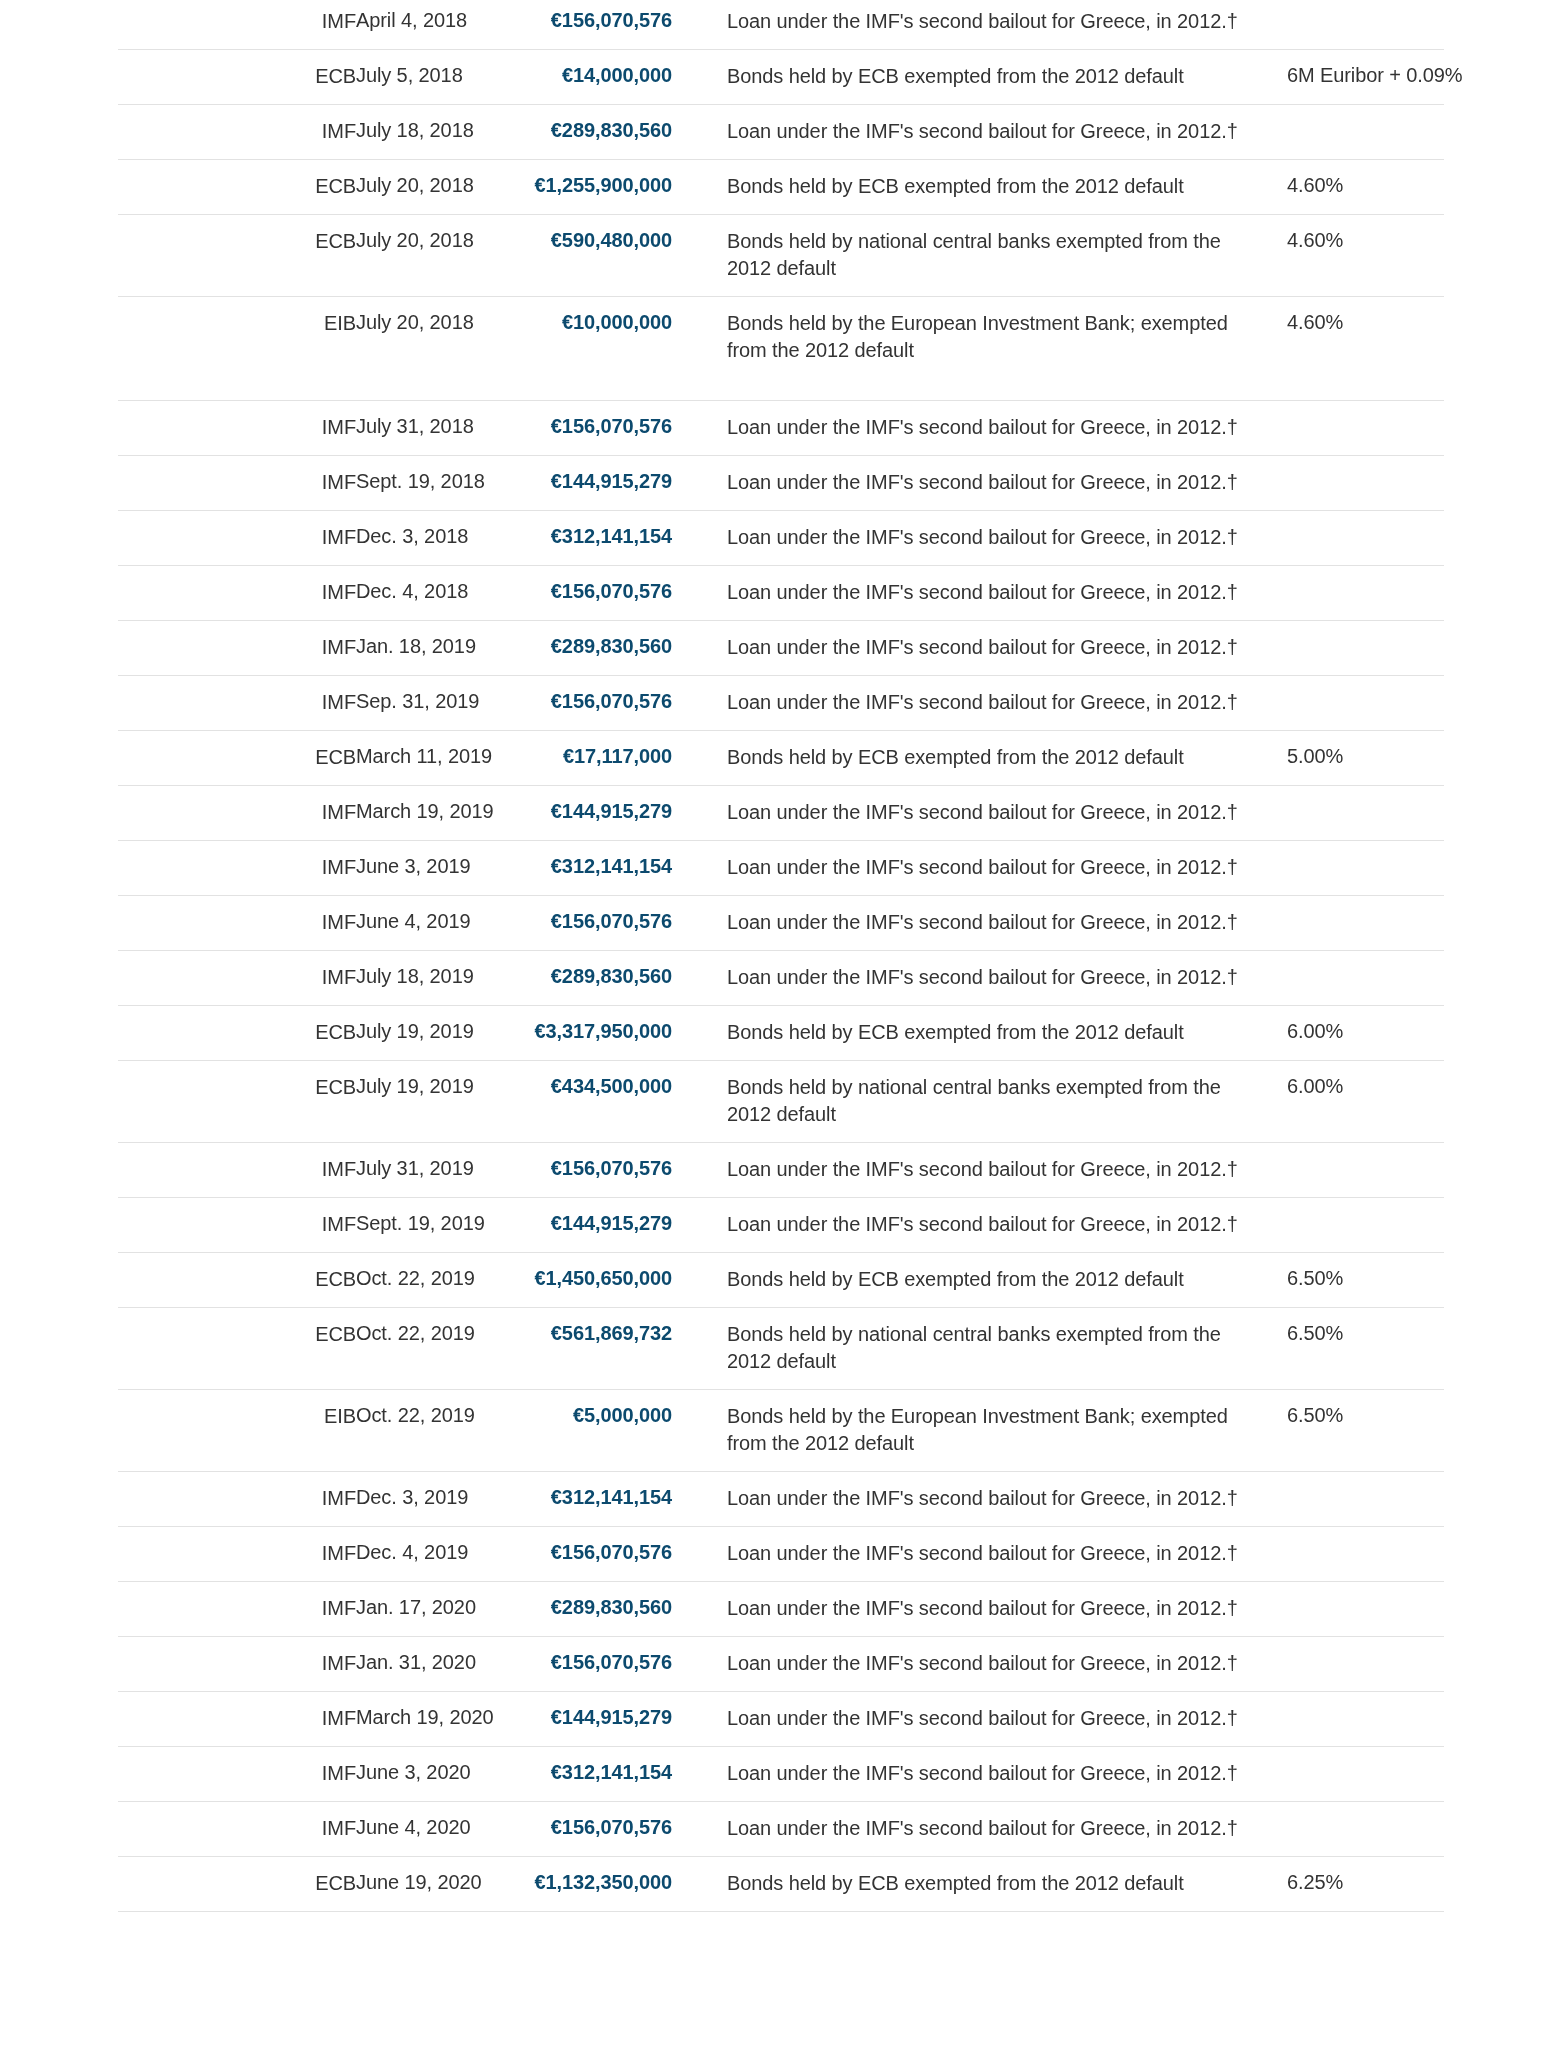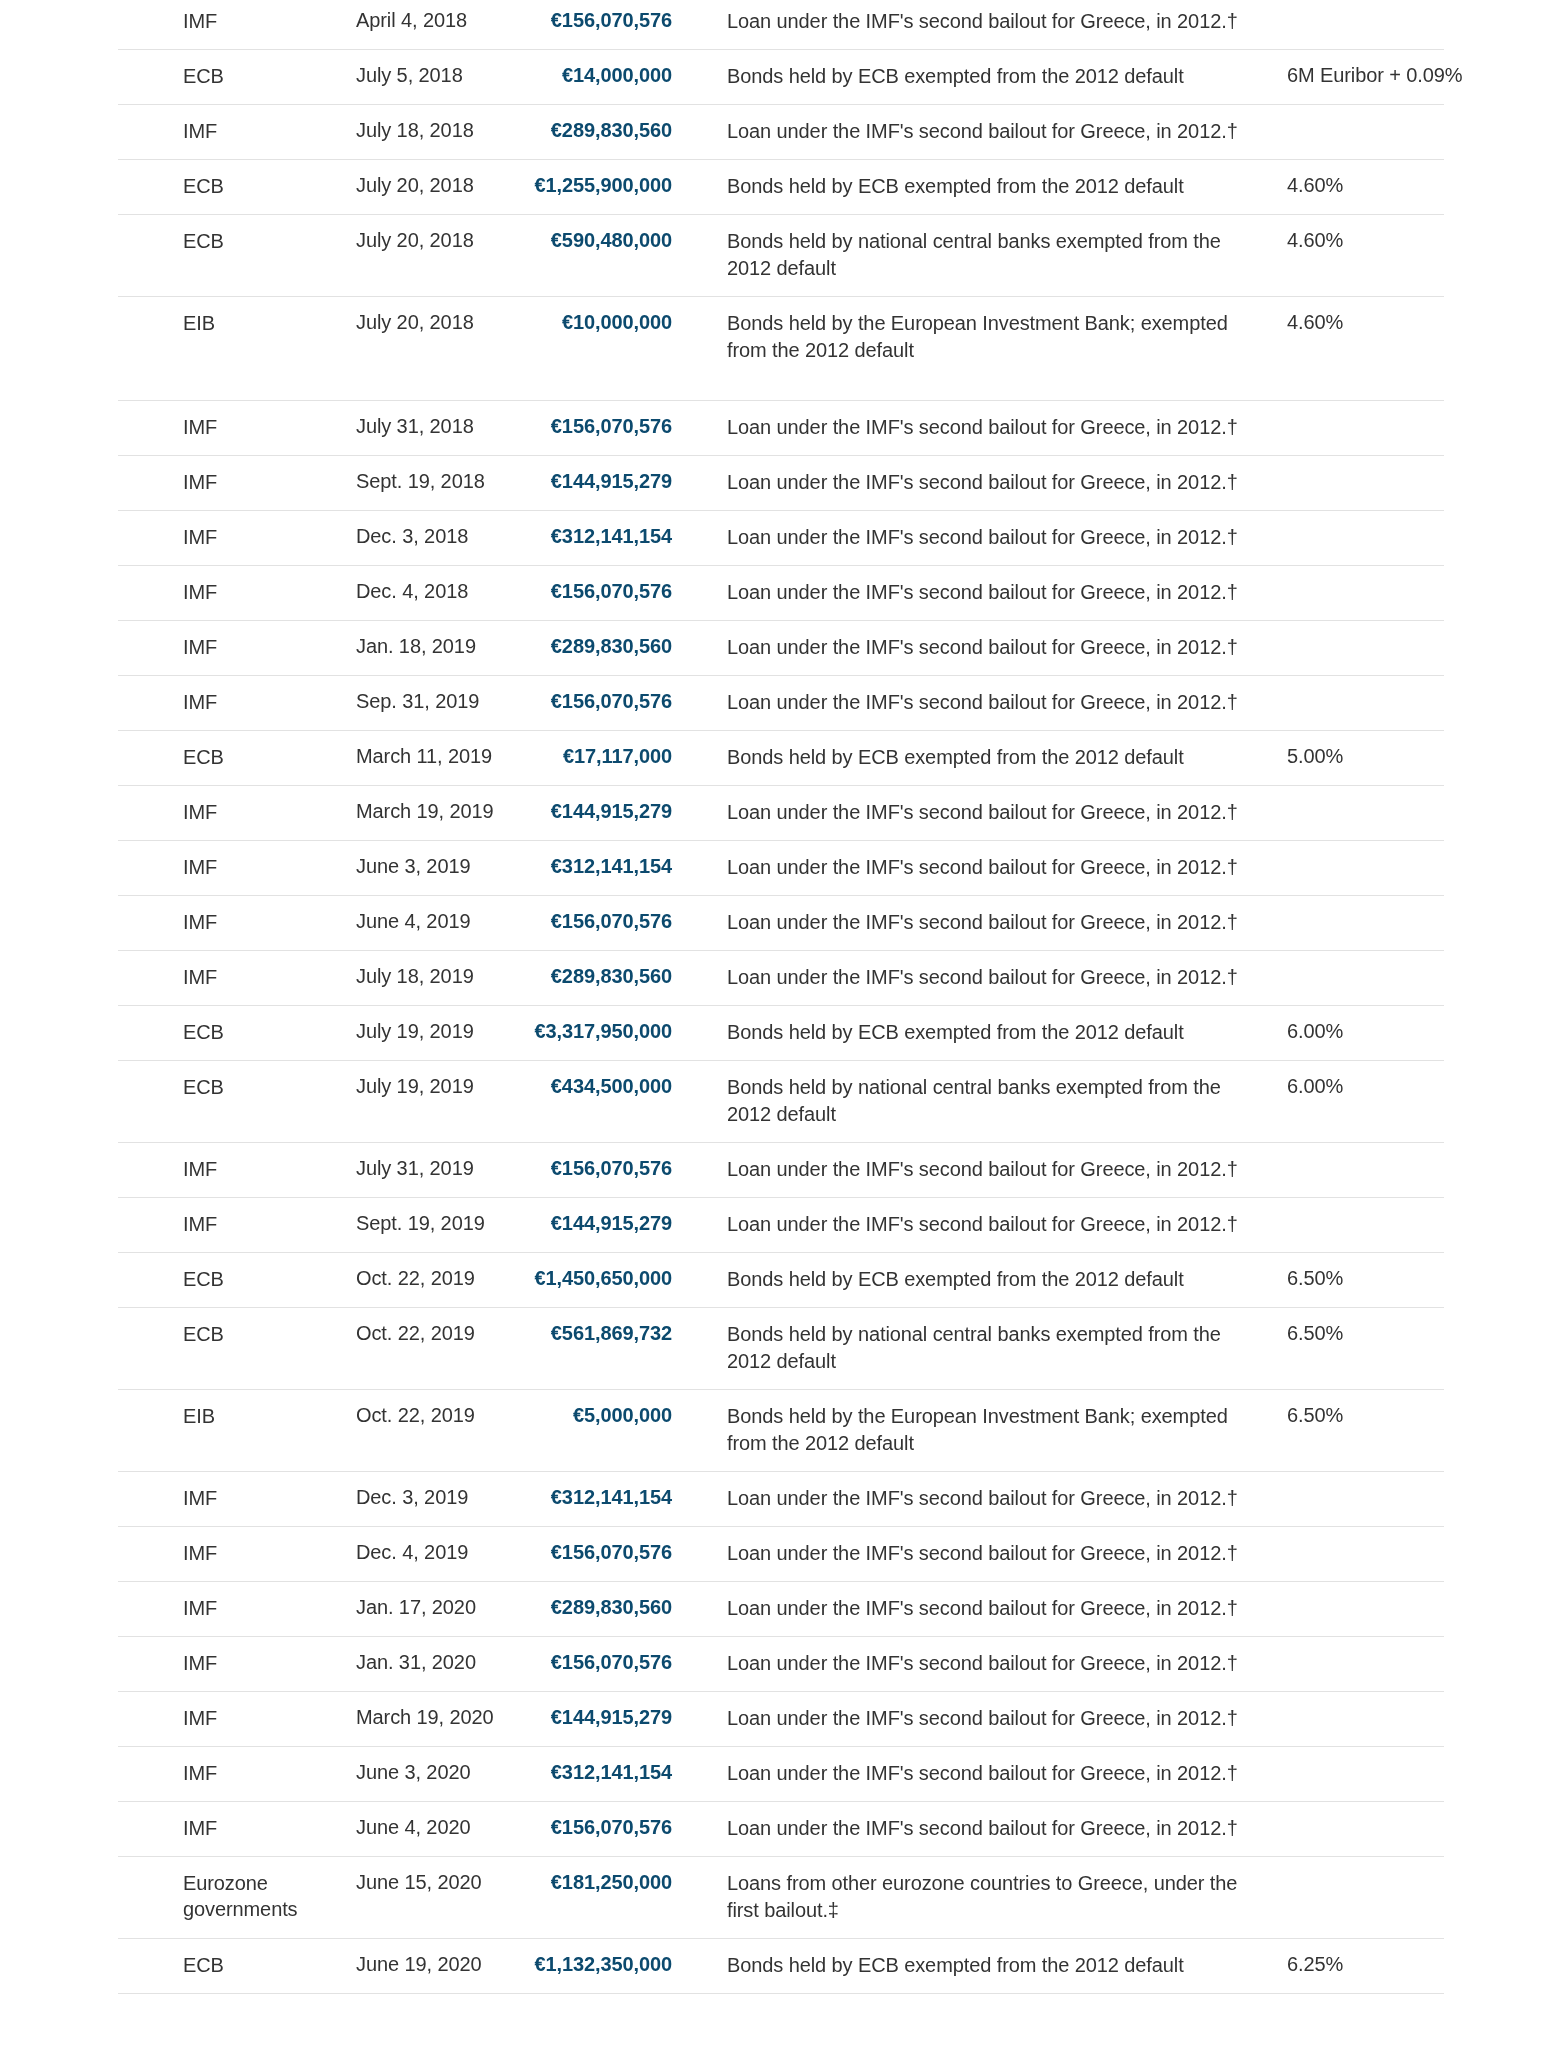"IMF" .cell-creditor { text-align: none -> right }
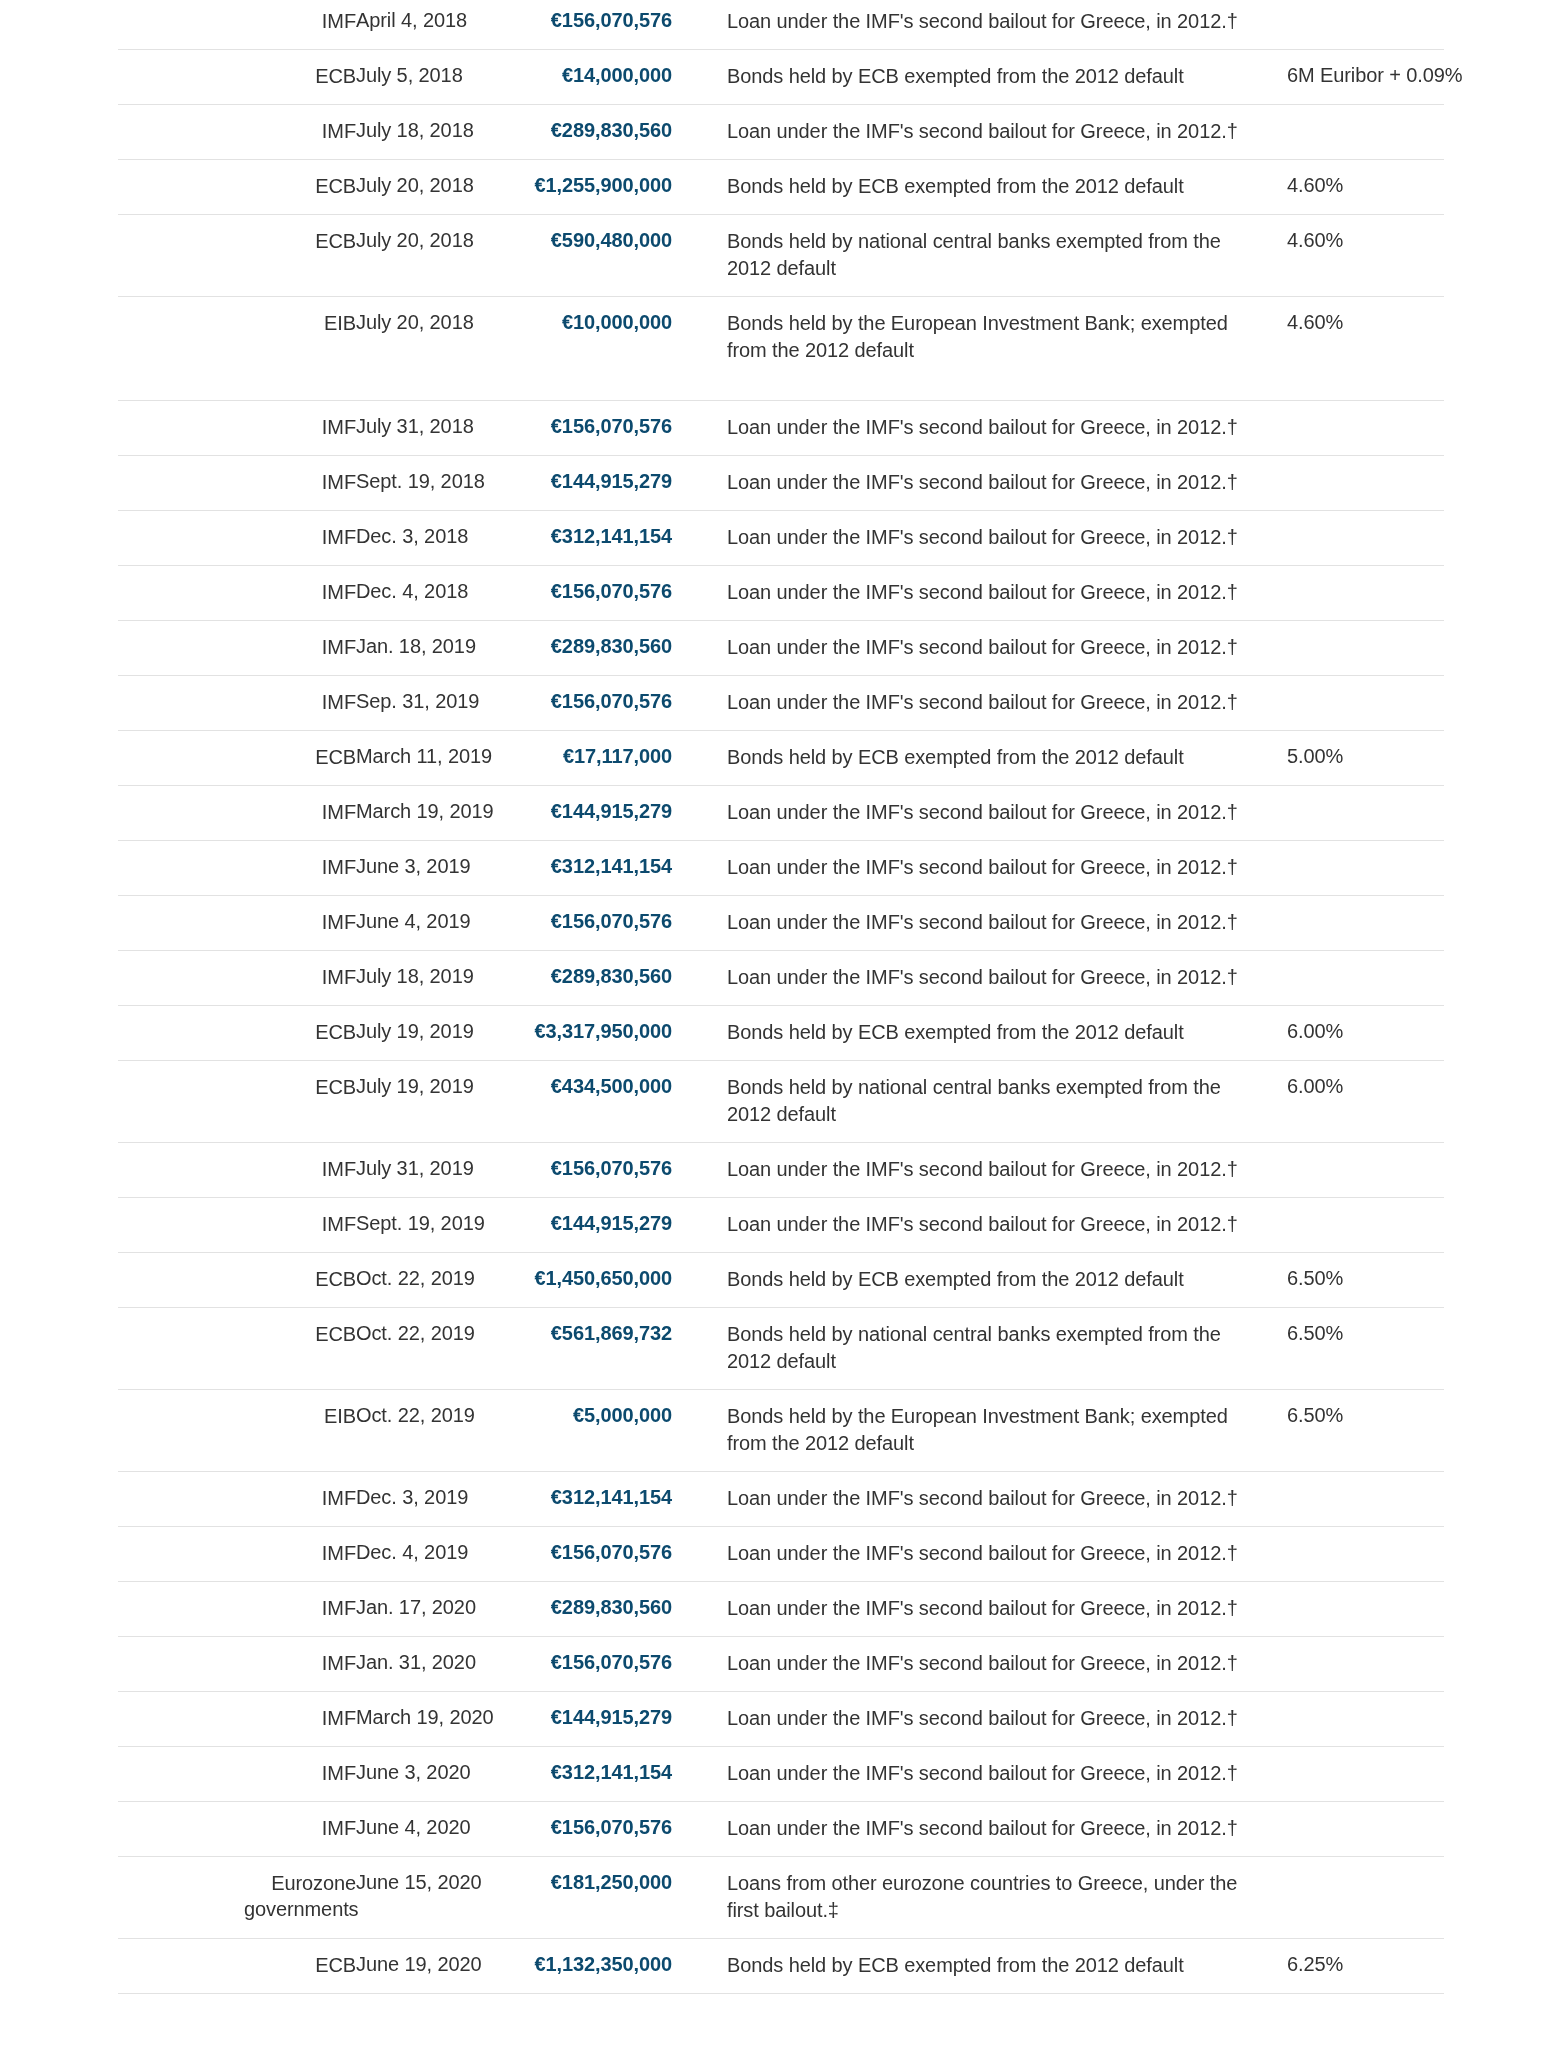"Eurozone governments" div.row { html: <div> <div><span>Eurozone governments</span></div> <div>June 15, 2020</div> <div>€181,250,000</div> <div>Loans from other eurozone countries to Greece, under the first bailout.‡</div> <div></div> </div> -> none }
